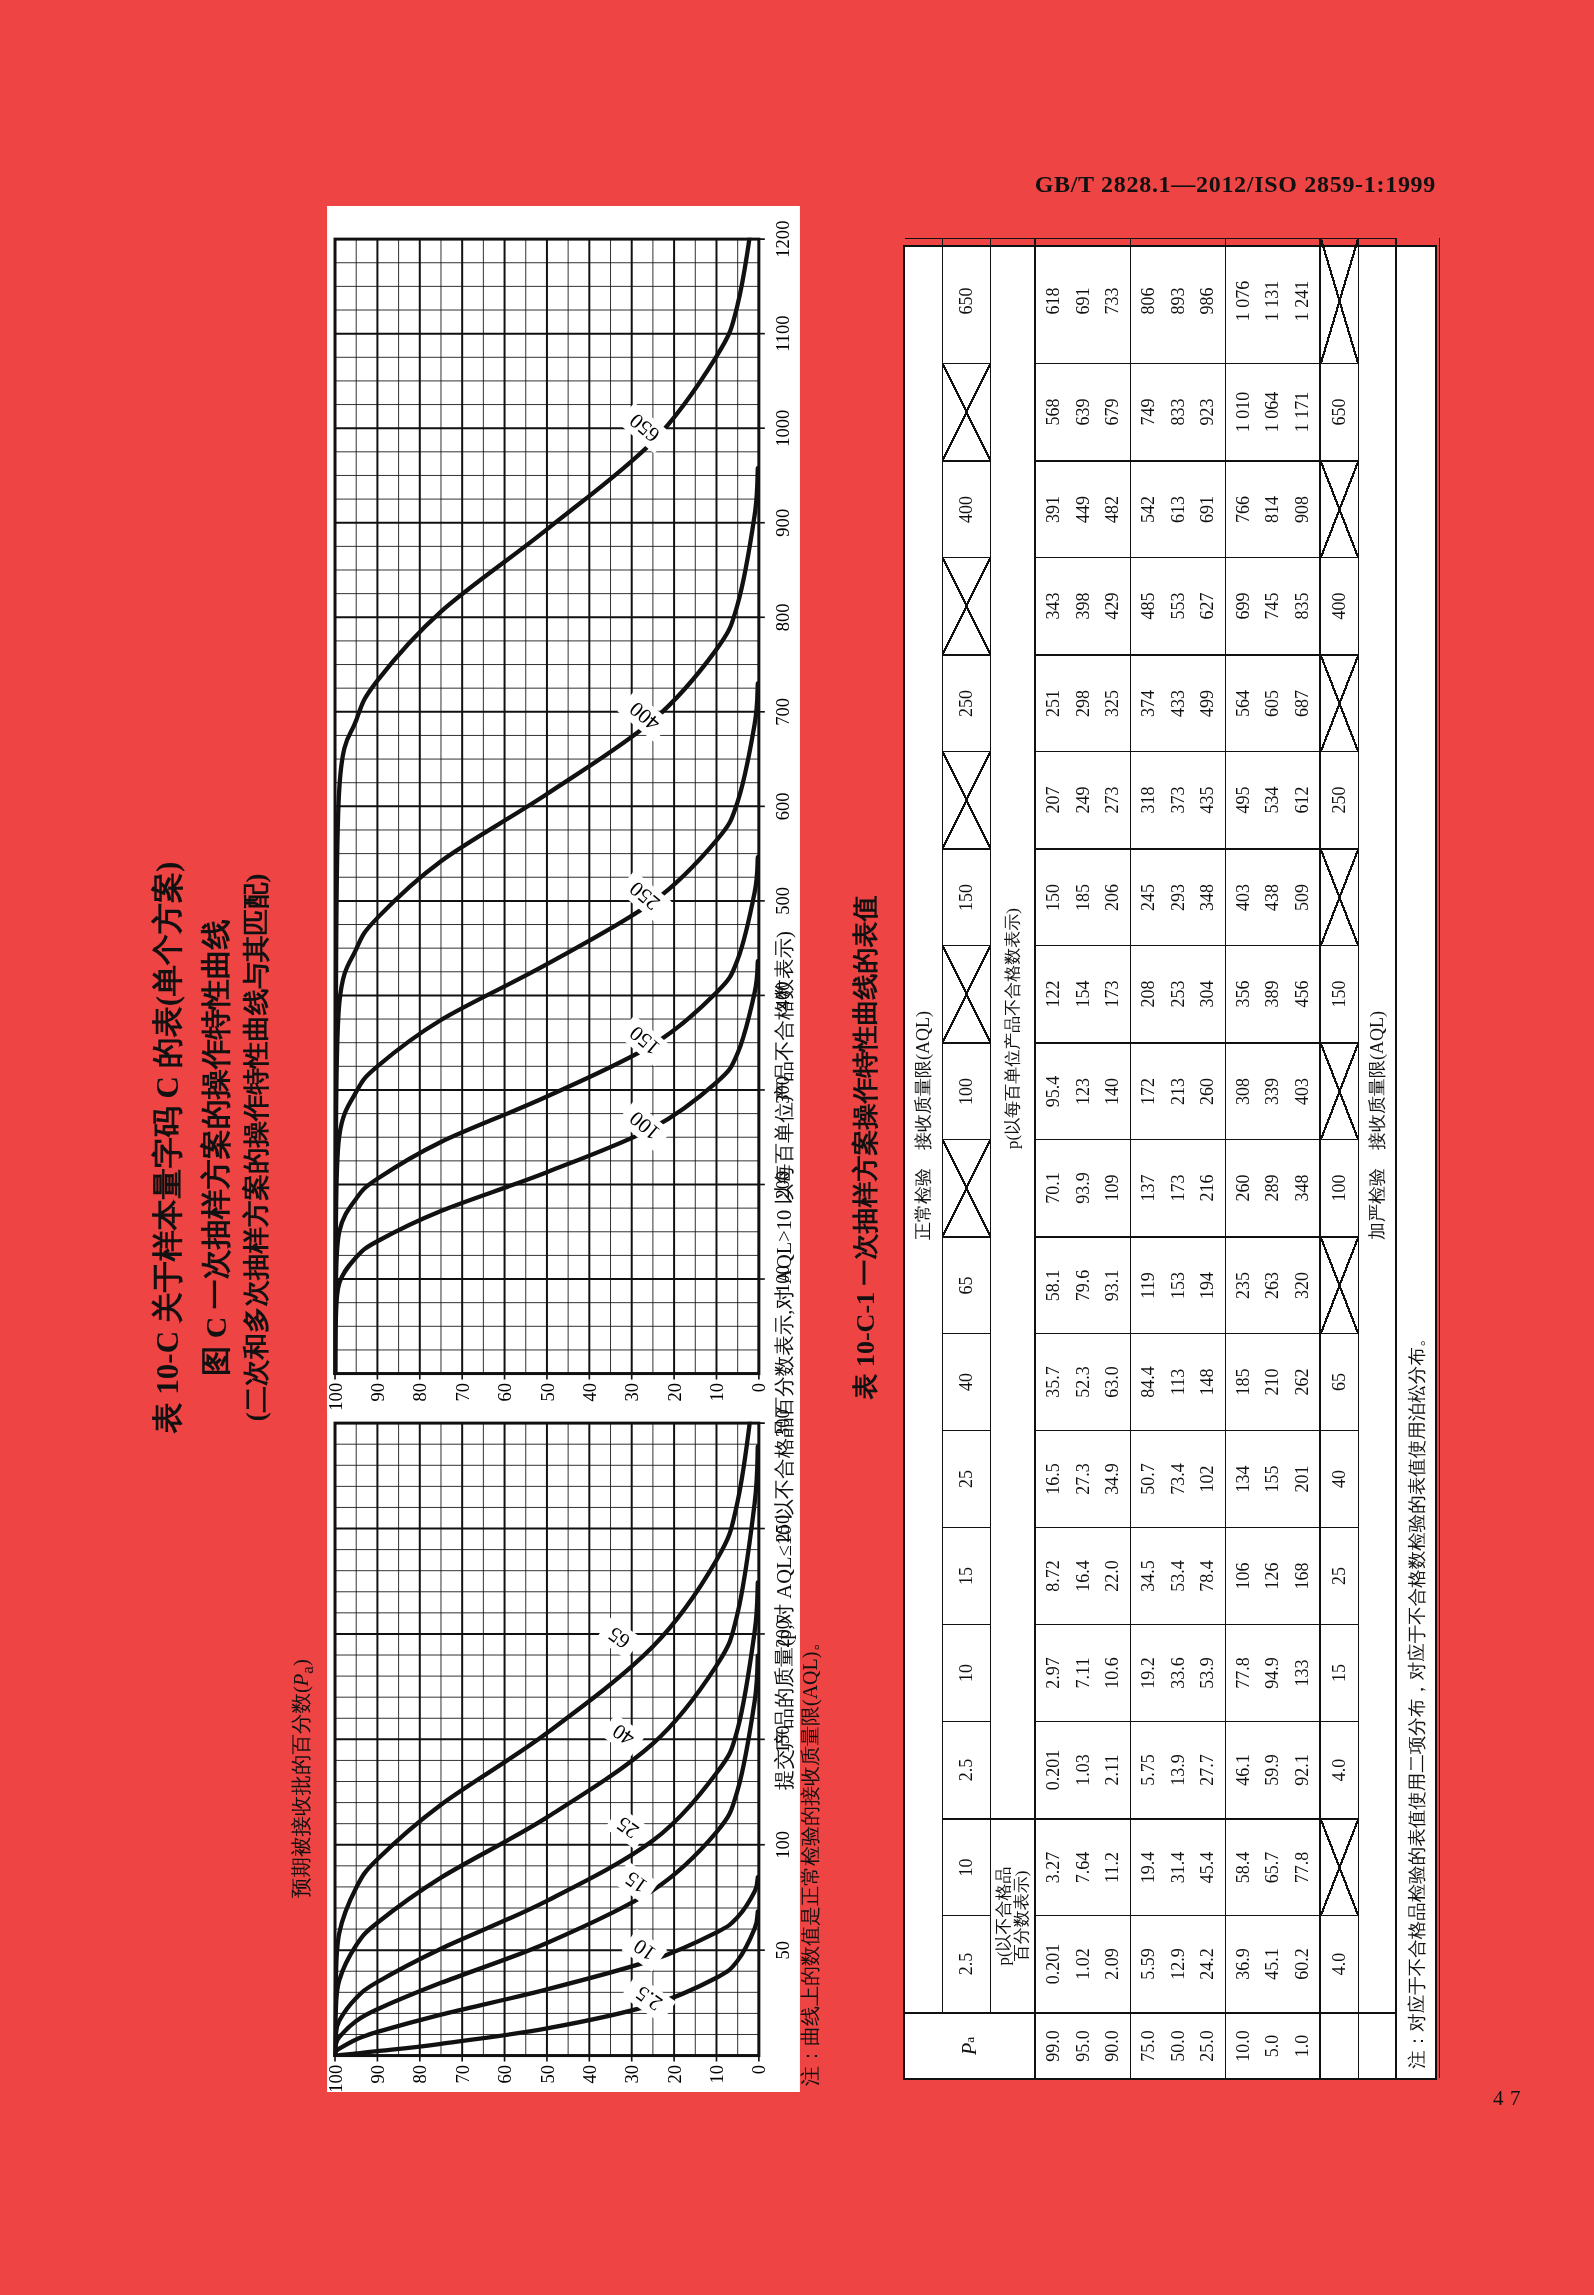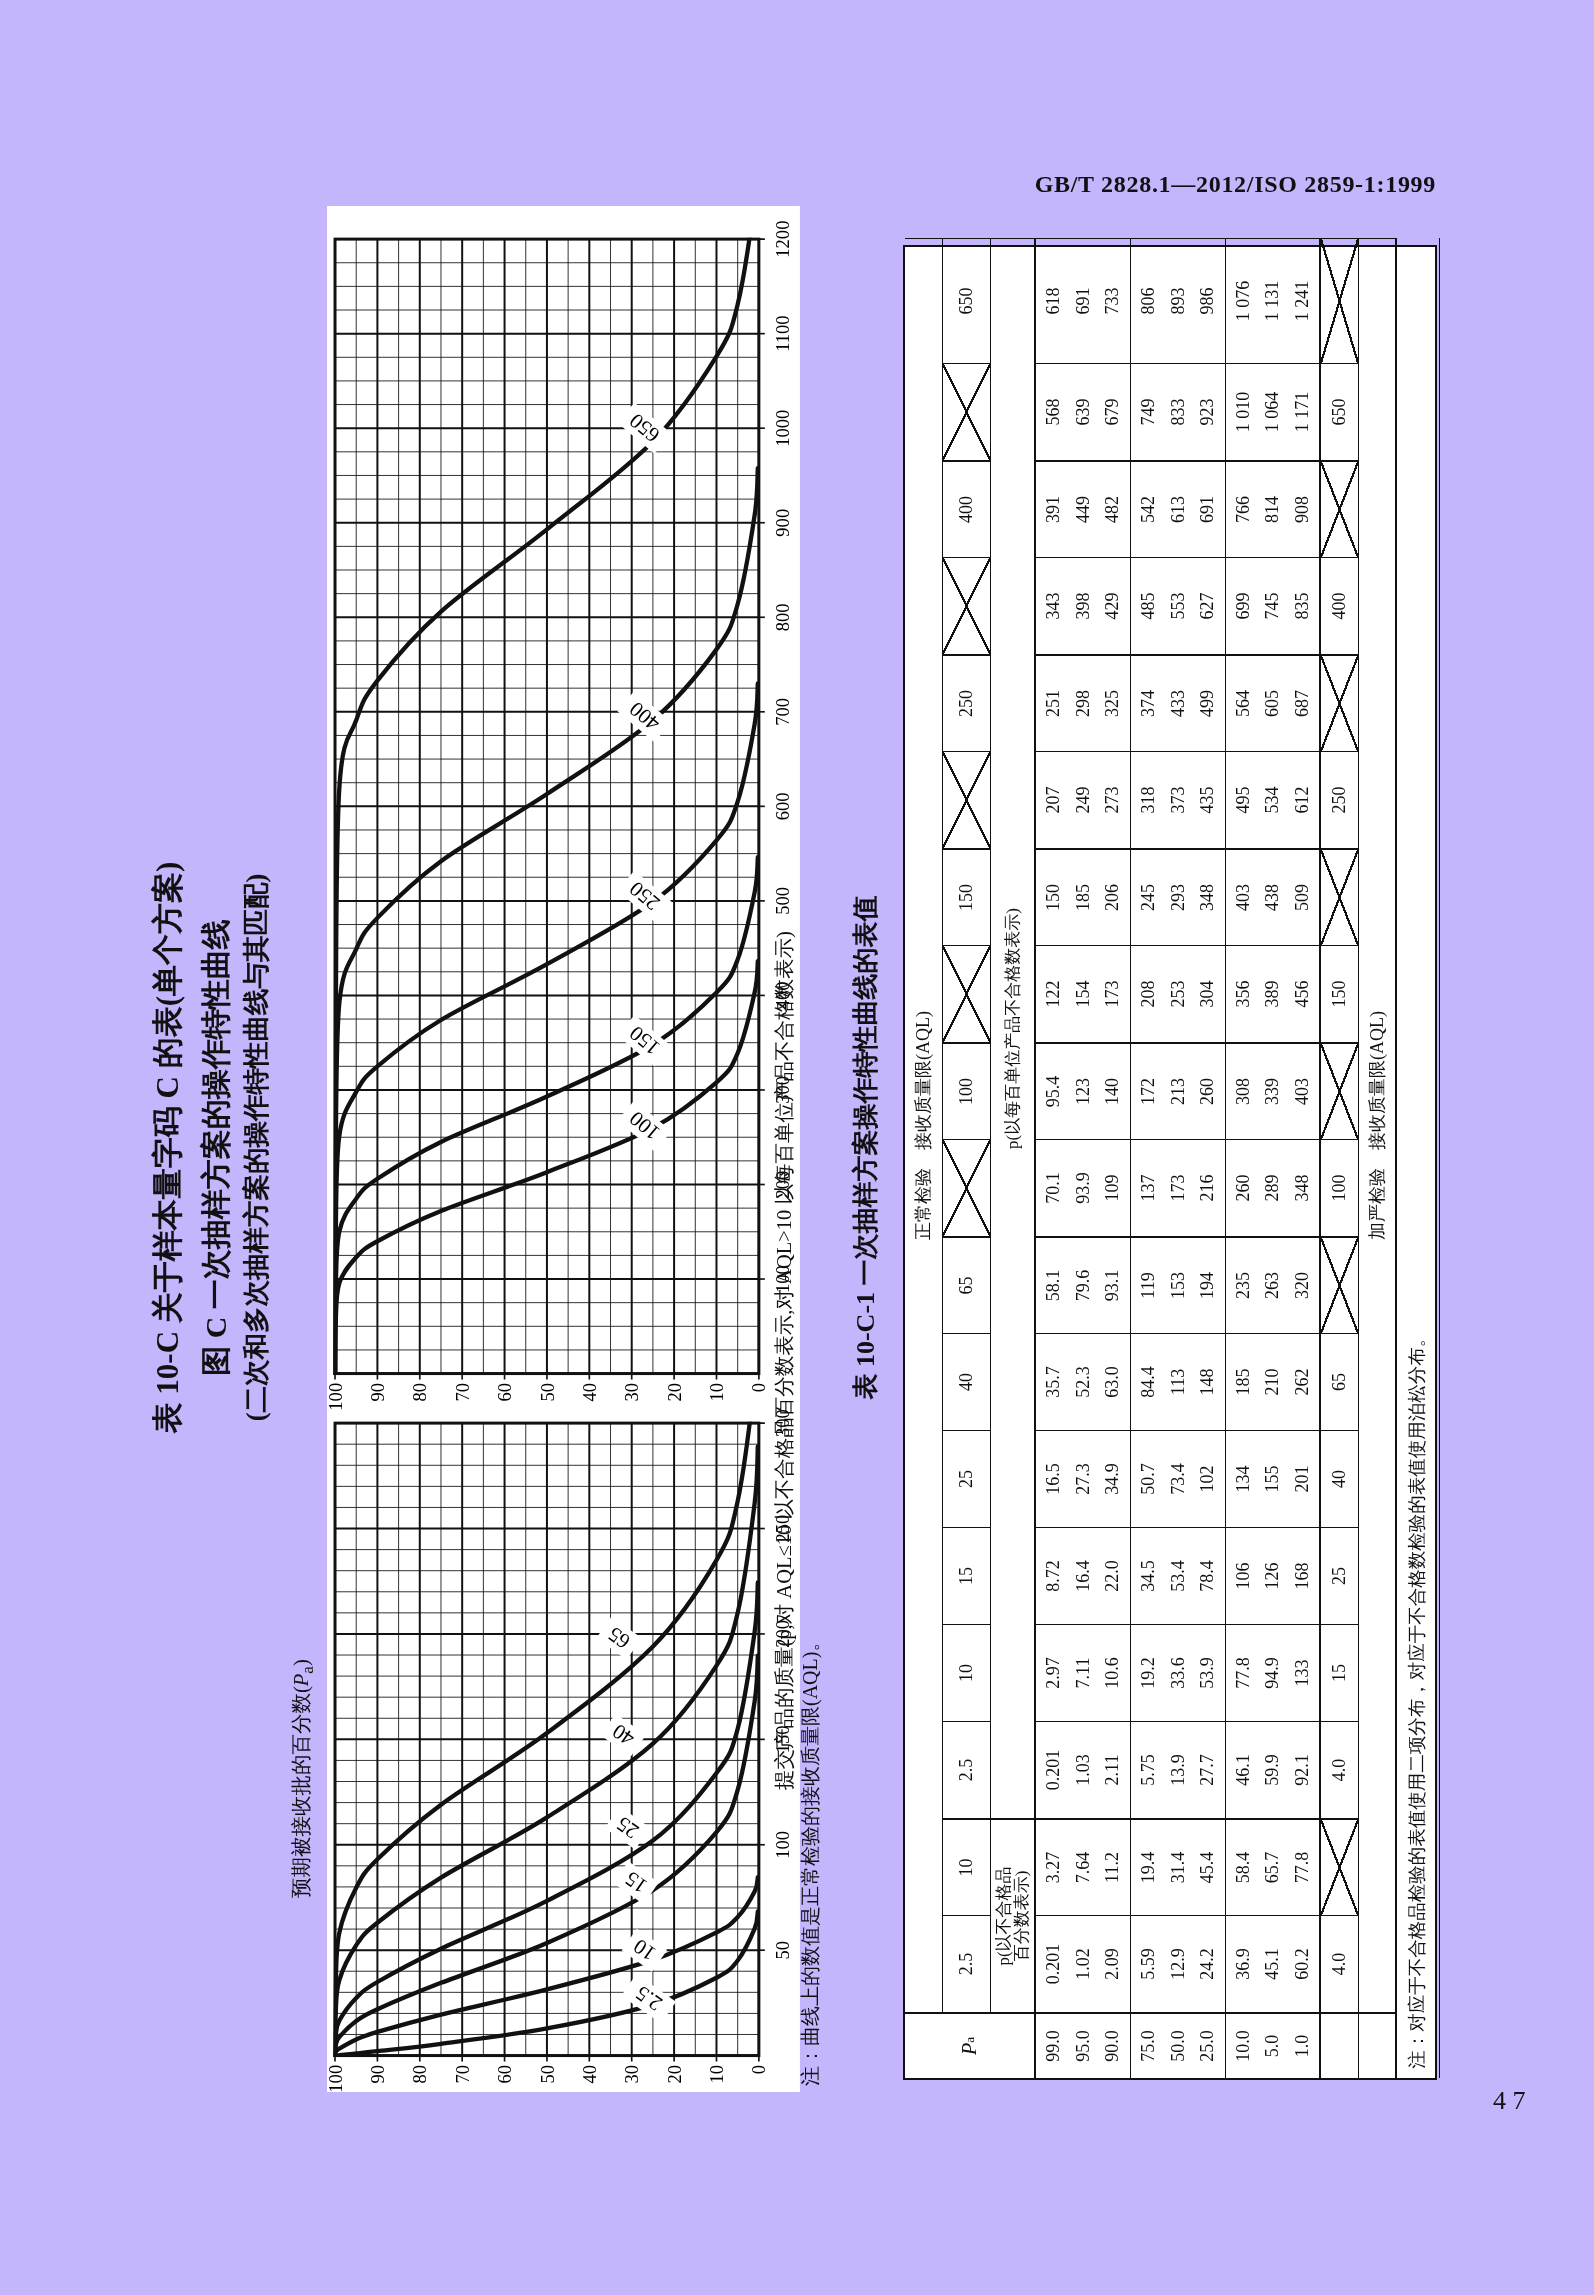"GB/T 2828.1—2012/ISO 2859-1:1999" #page { background: #c4b5fd -> #ef4444 }
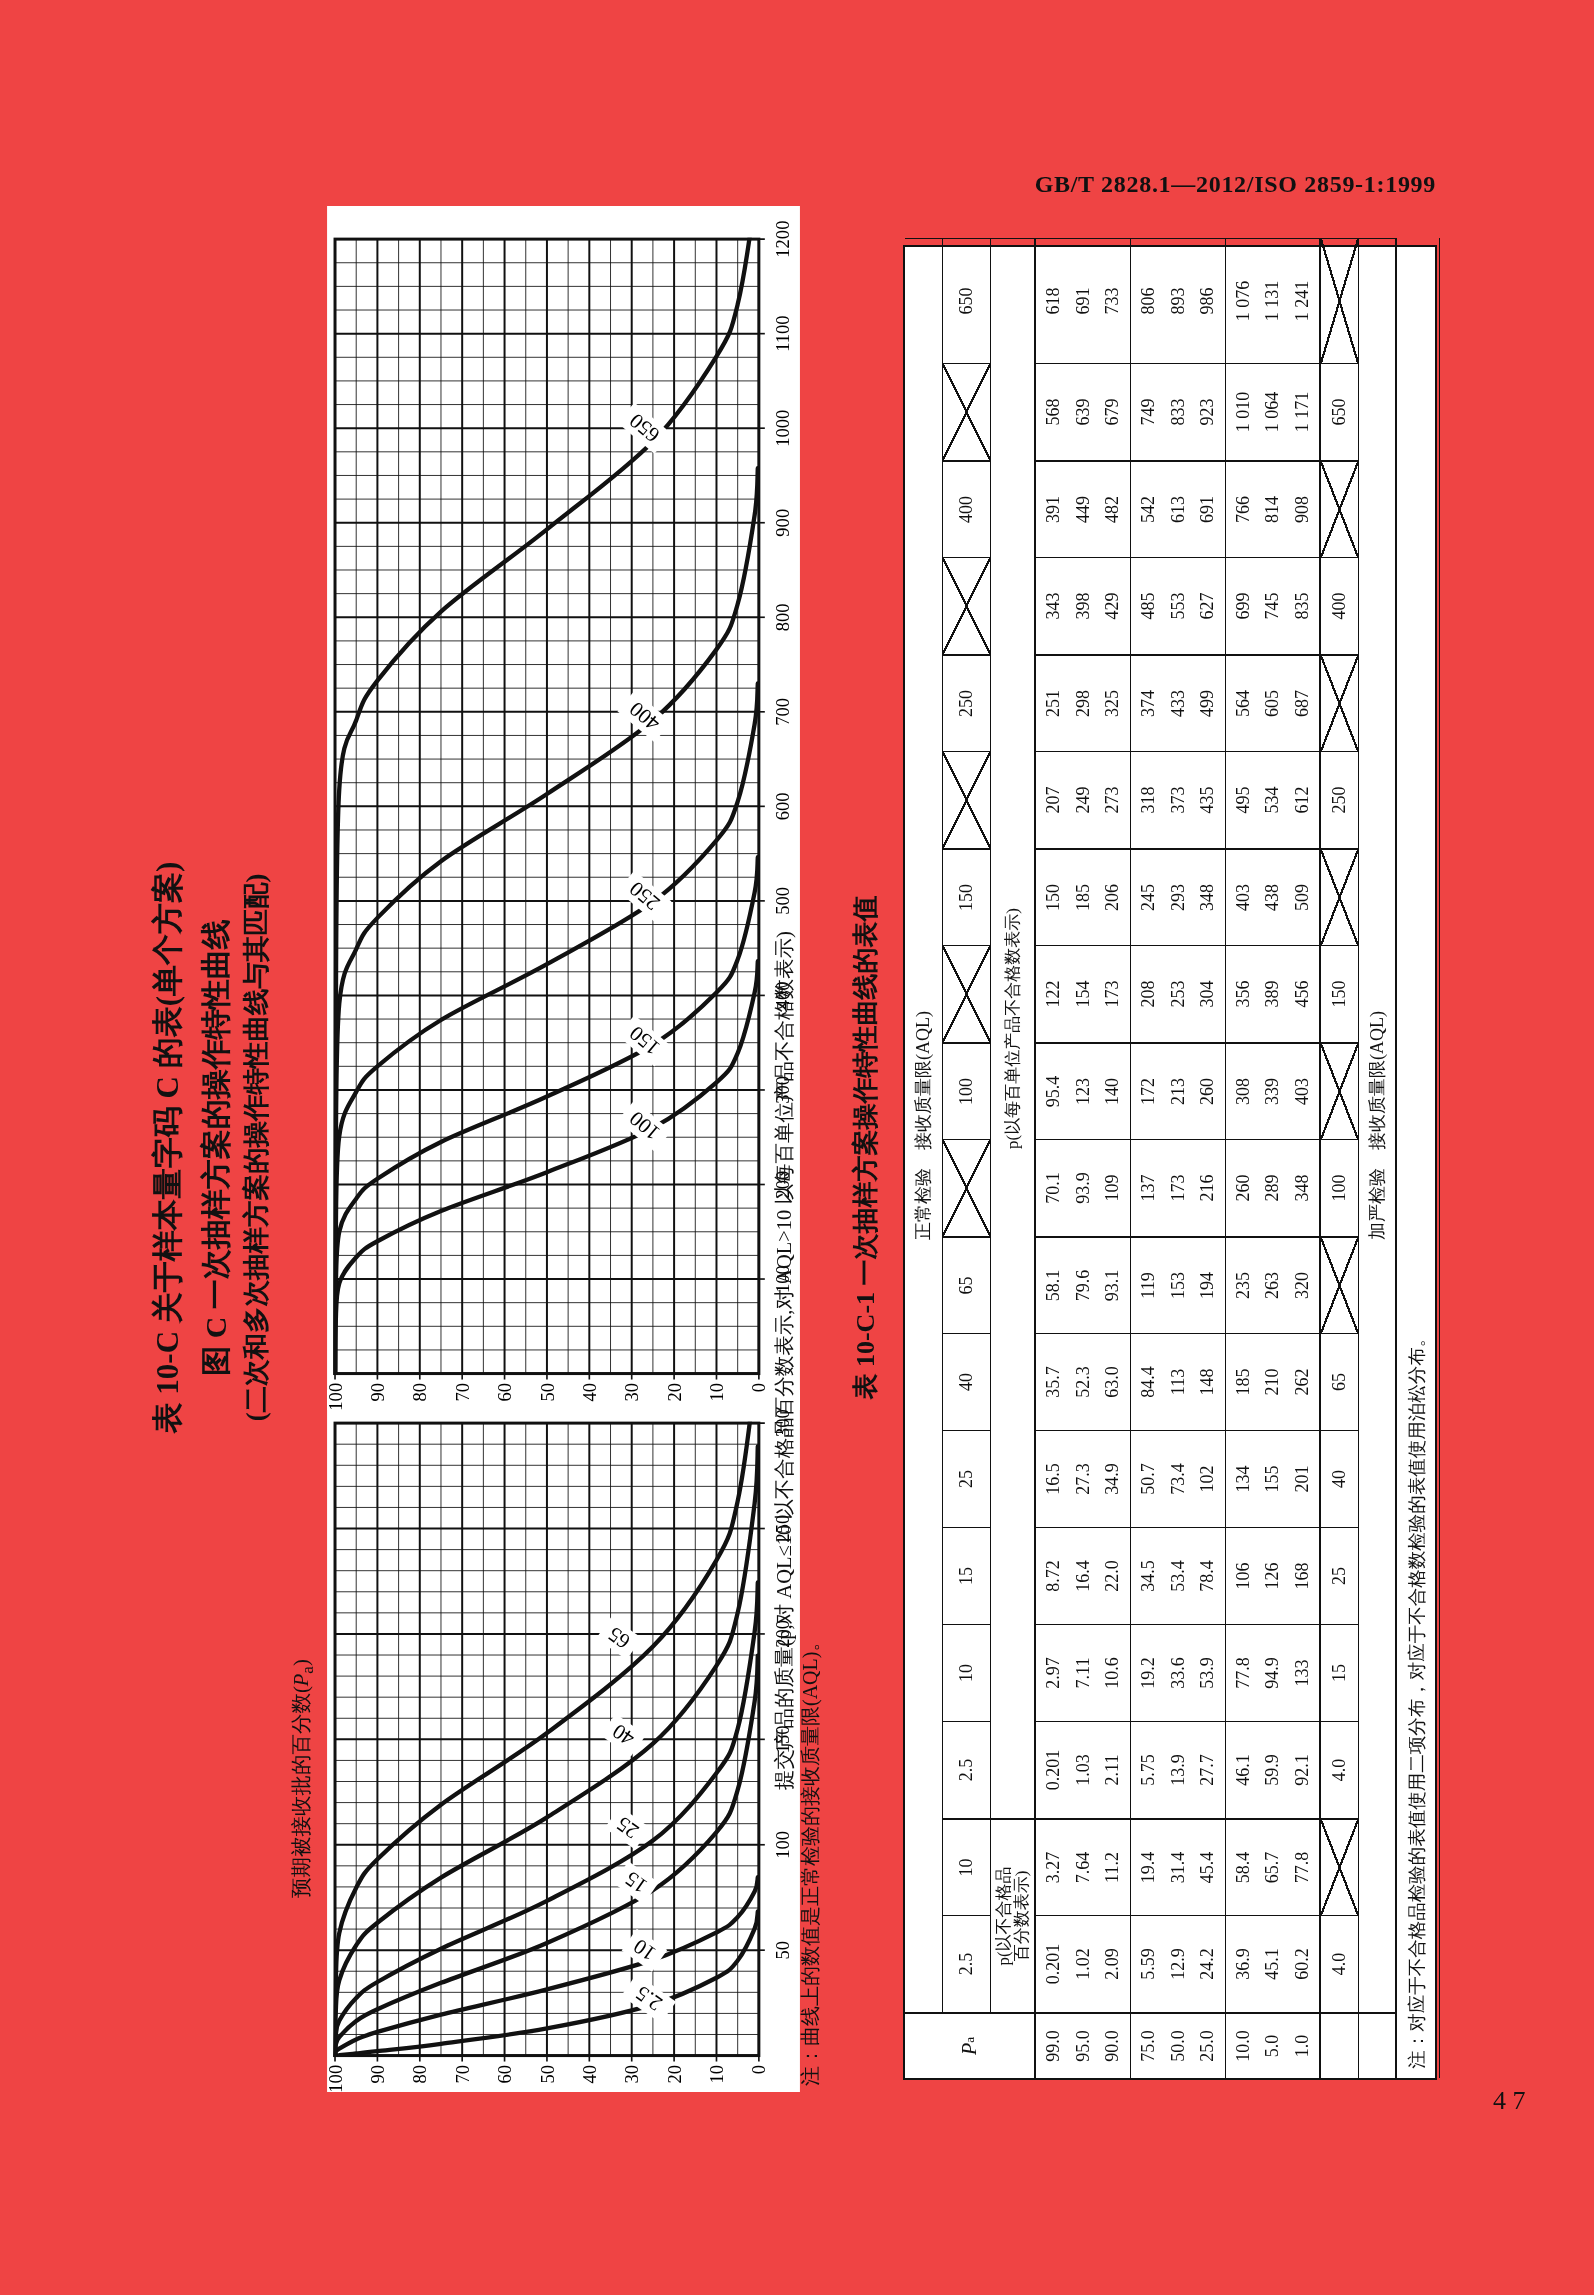"47" .pagenum { font-size: 26px -> 21px }
